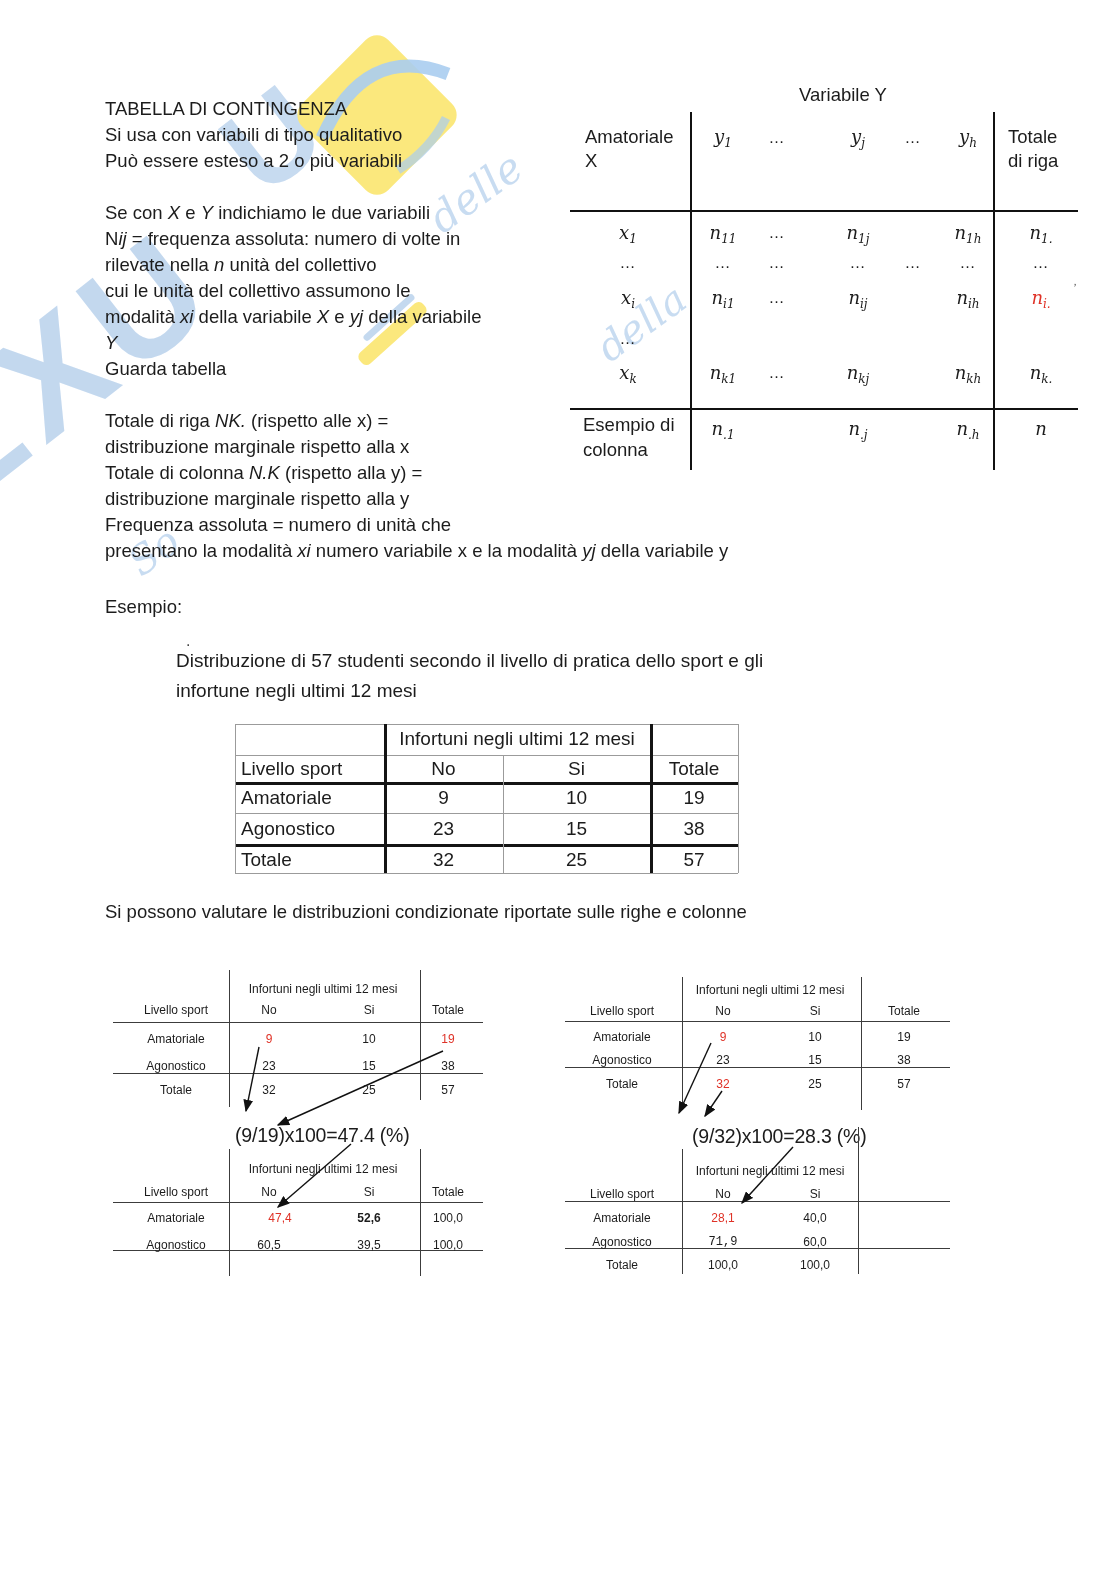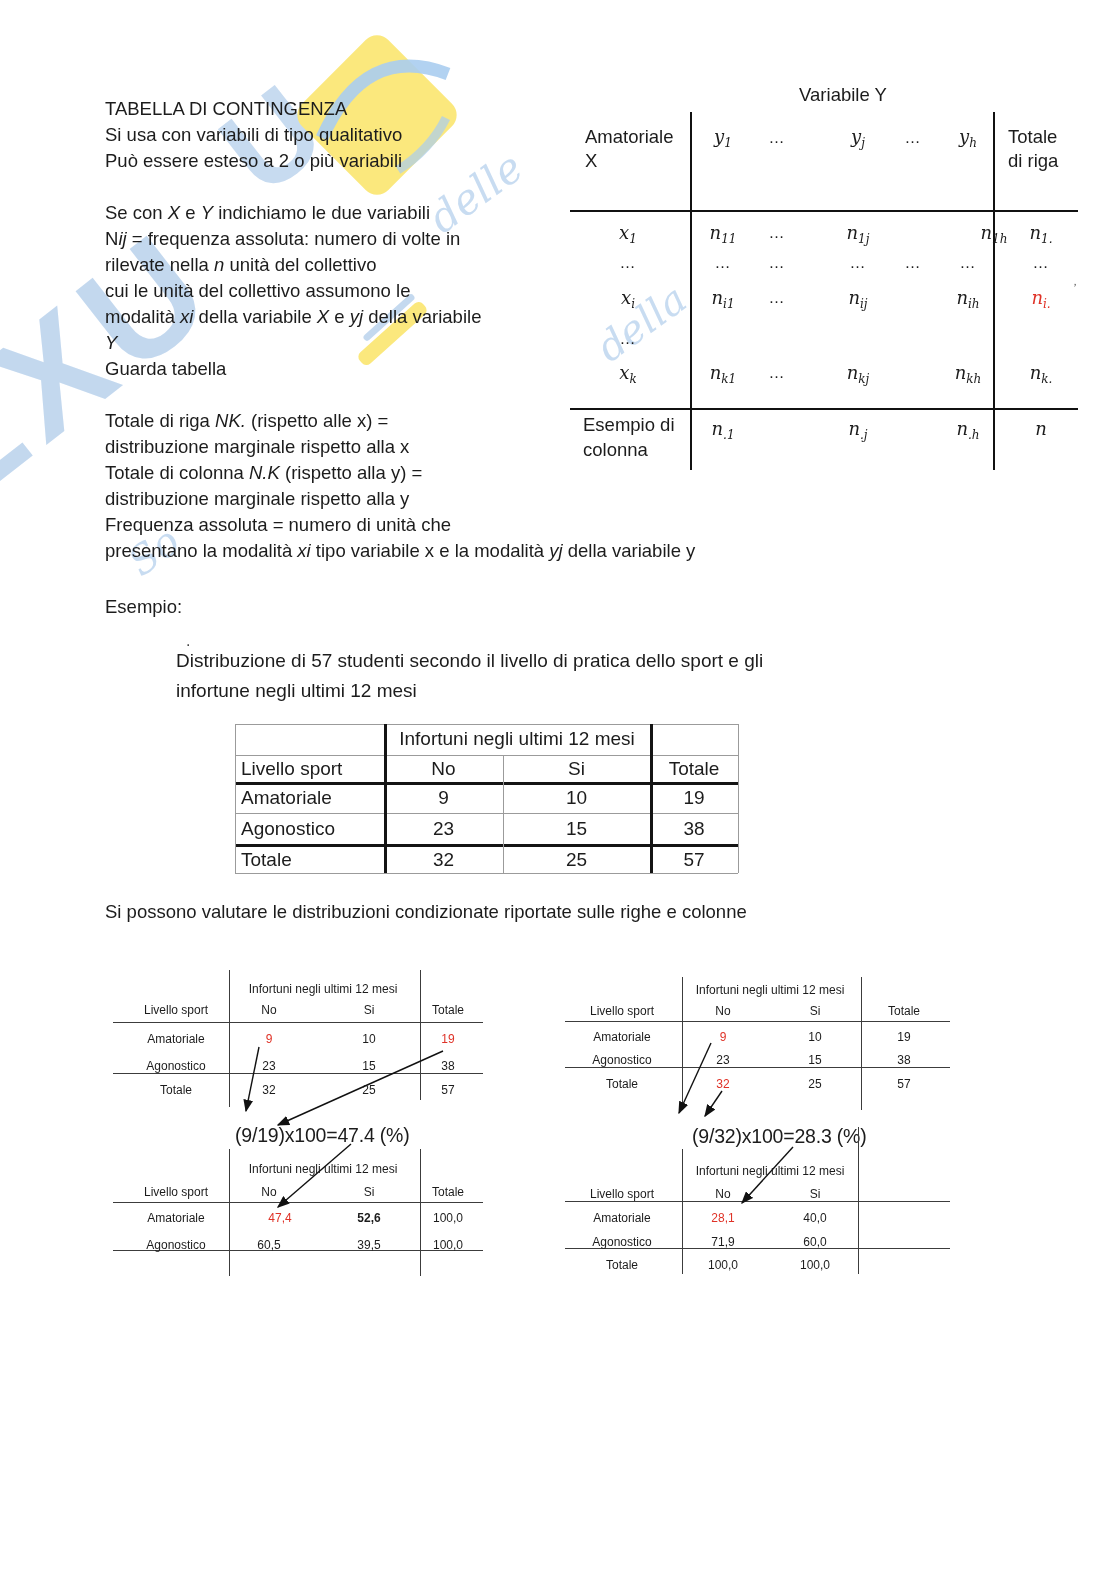"n1h" span.abs { left: 964px -> 938px }
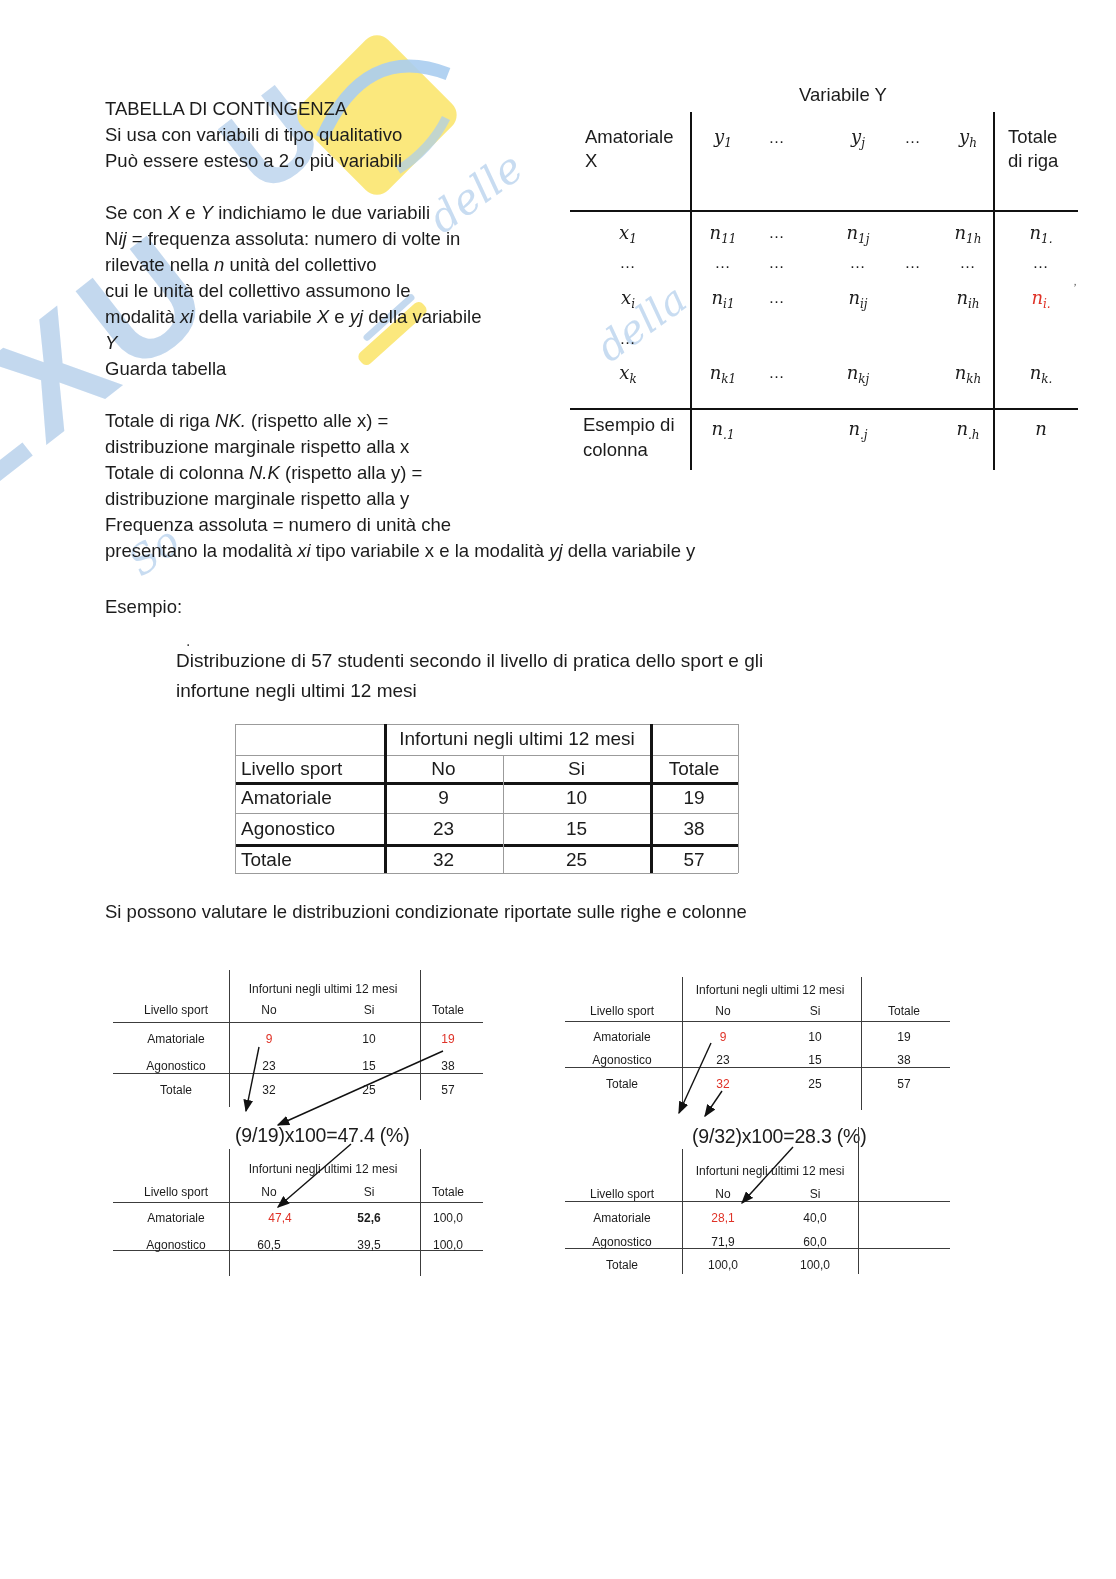"tipo variabile x e la" span { text: tipo -> numero }
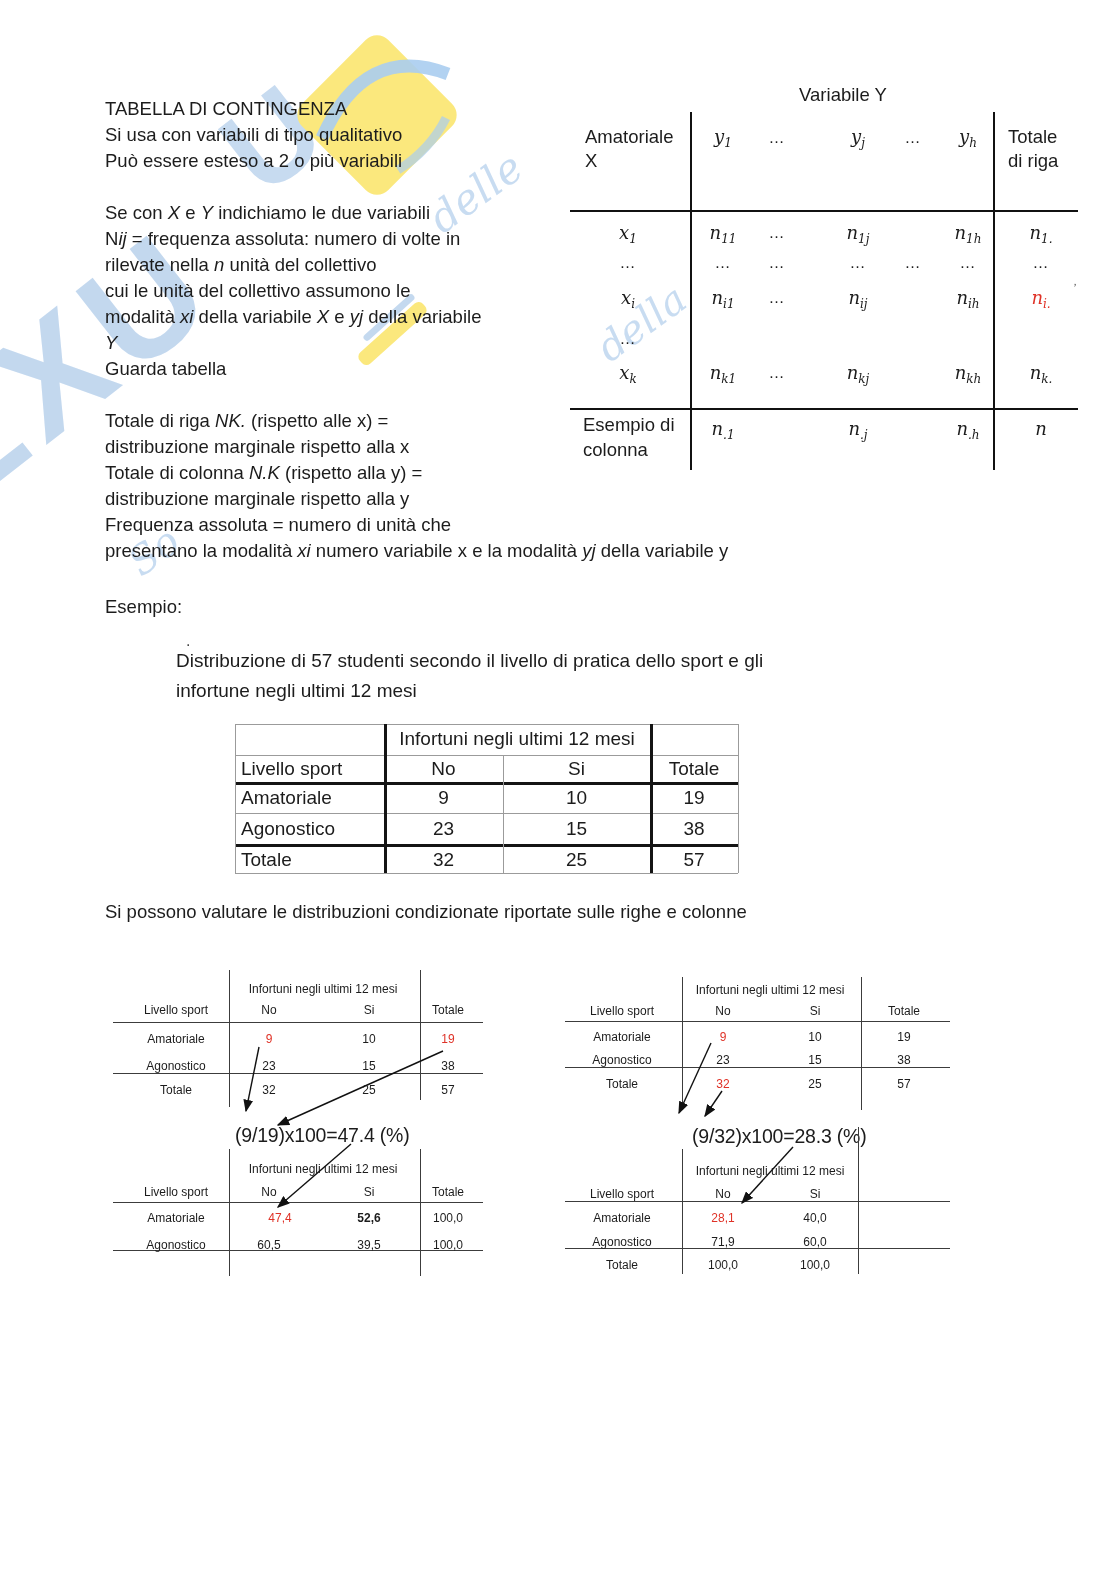"71,9" span.abs { font-family: none -> Liberation Mono, monospace }
